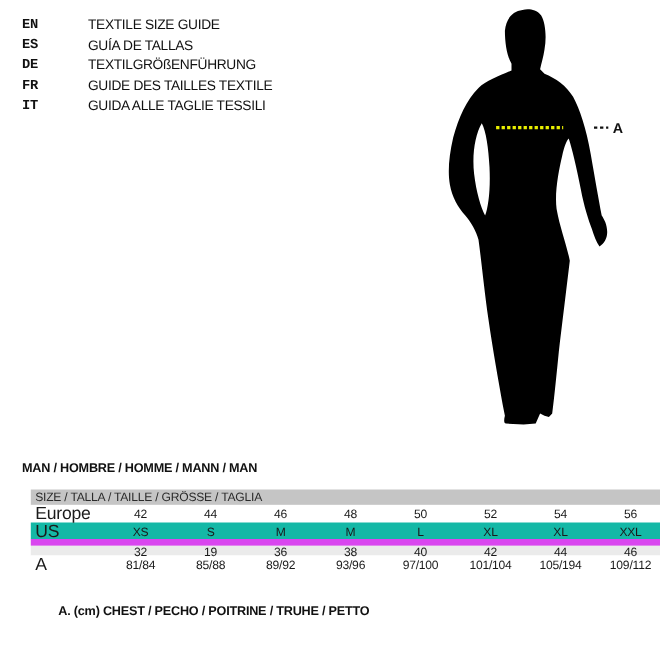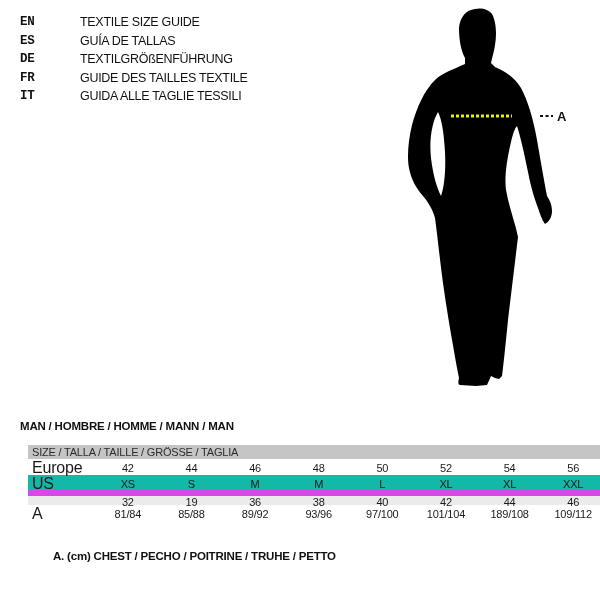"189/108" span.t-cell { text: 189/108 -> 105/194 }
